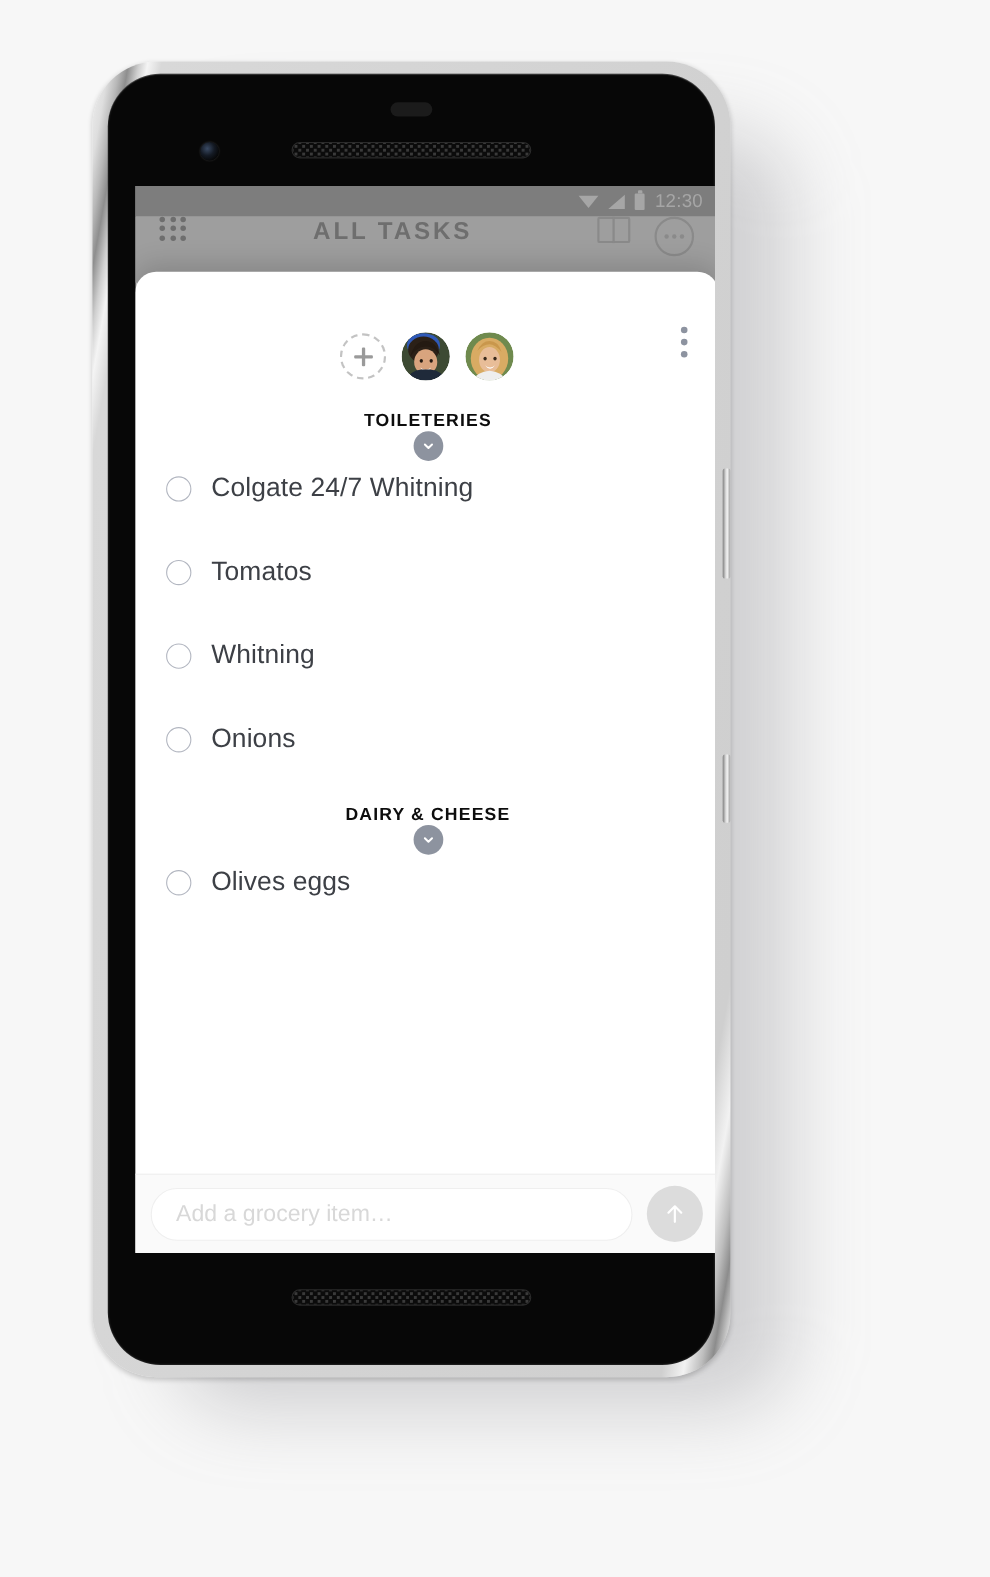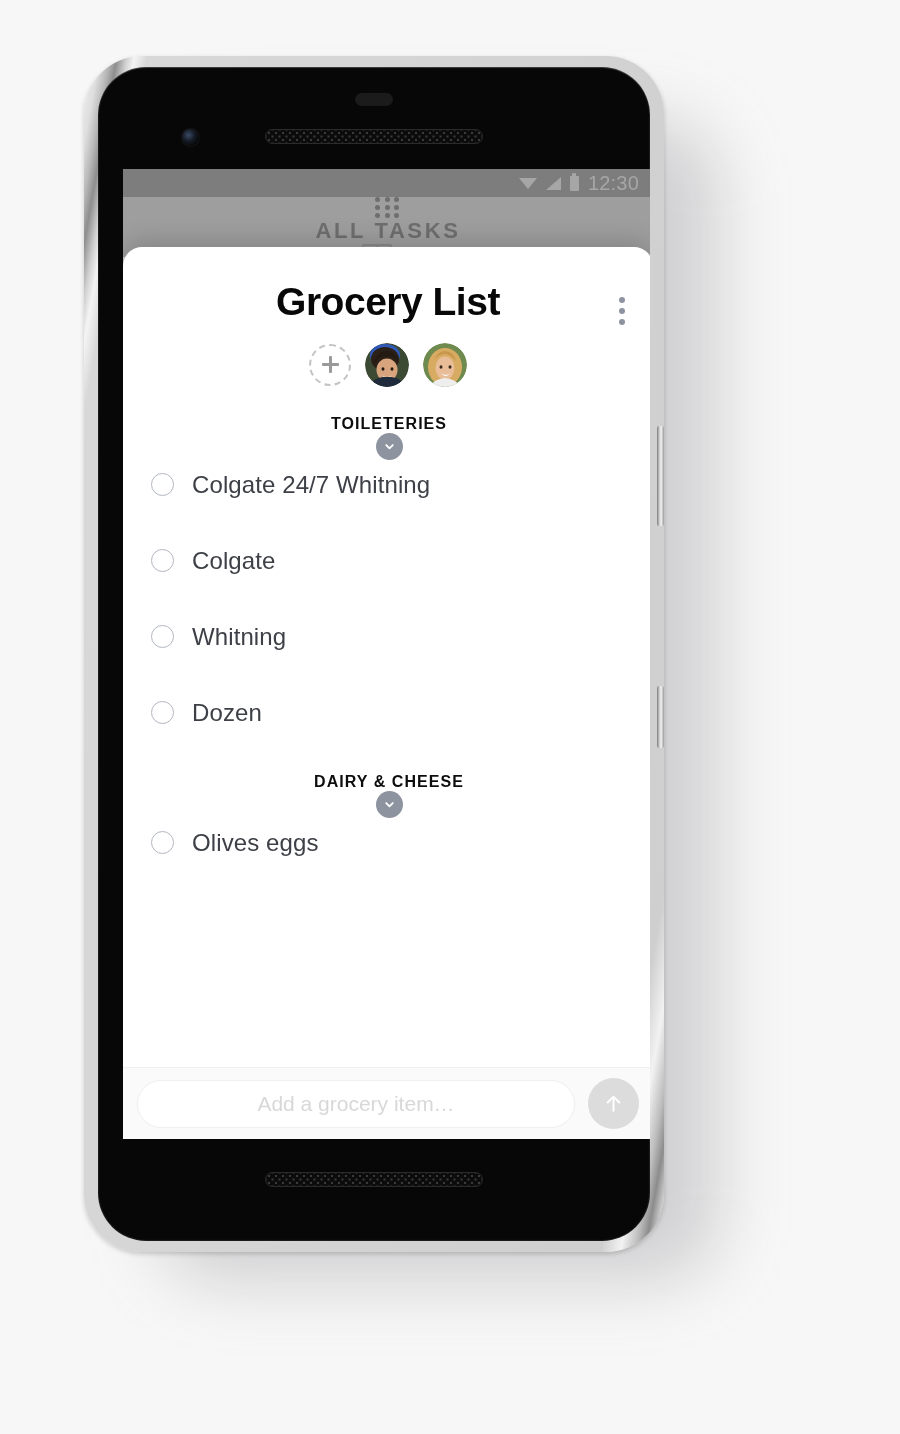"12:30" #status-time { font-size: 20px -> 17px }
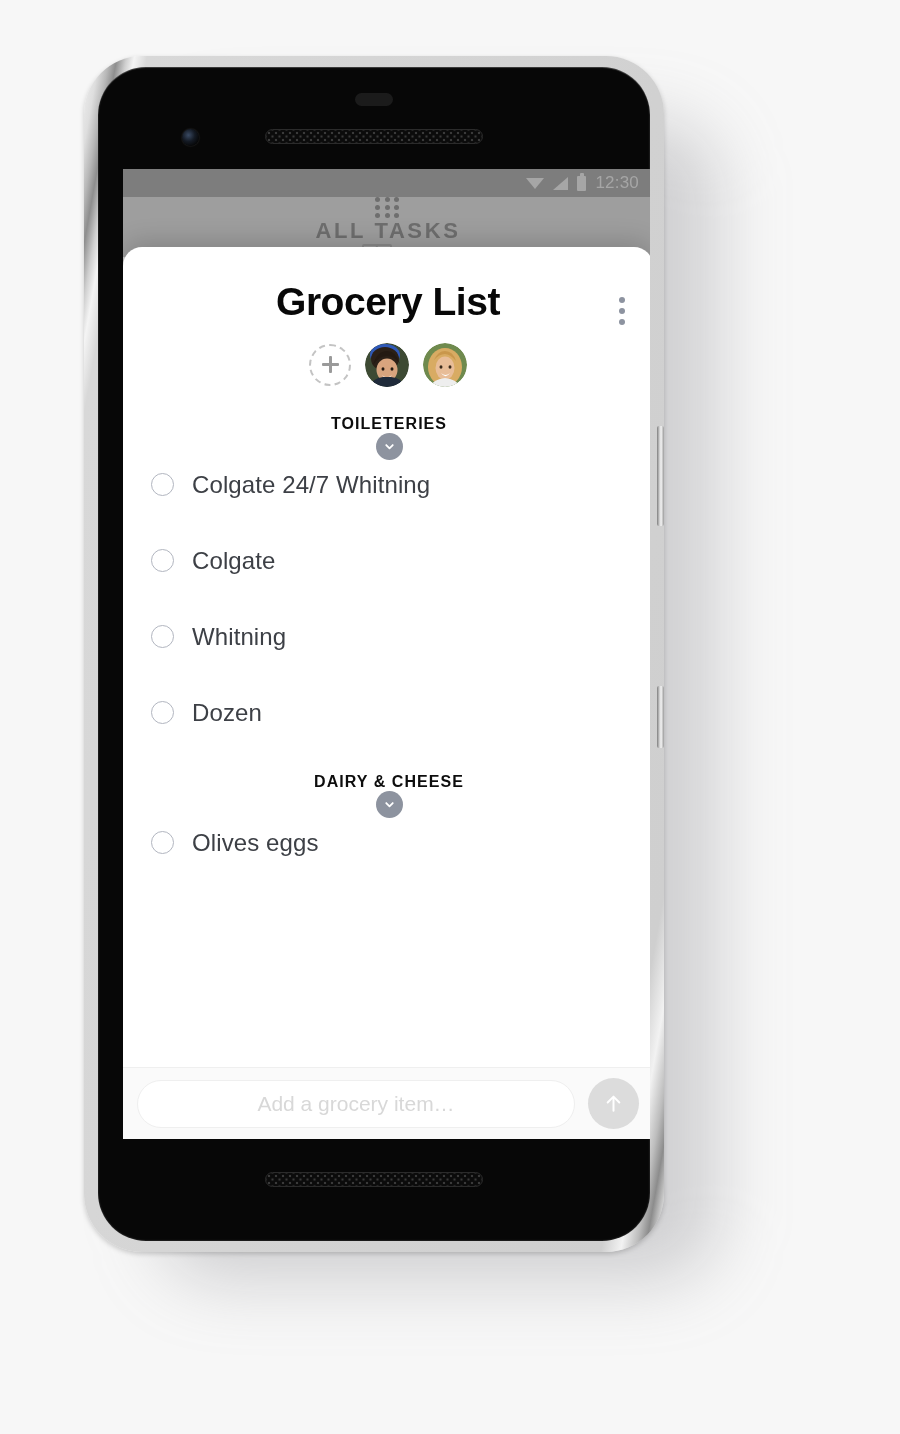"ALL TASKS" #bg-appbar { align-items: center -> flex-start; flex-direction: column -> none }
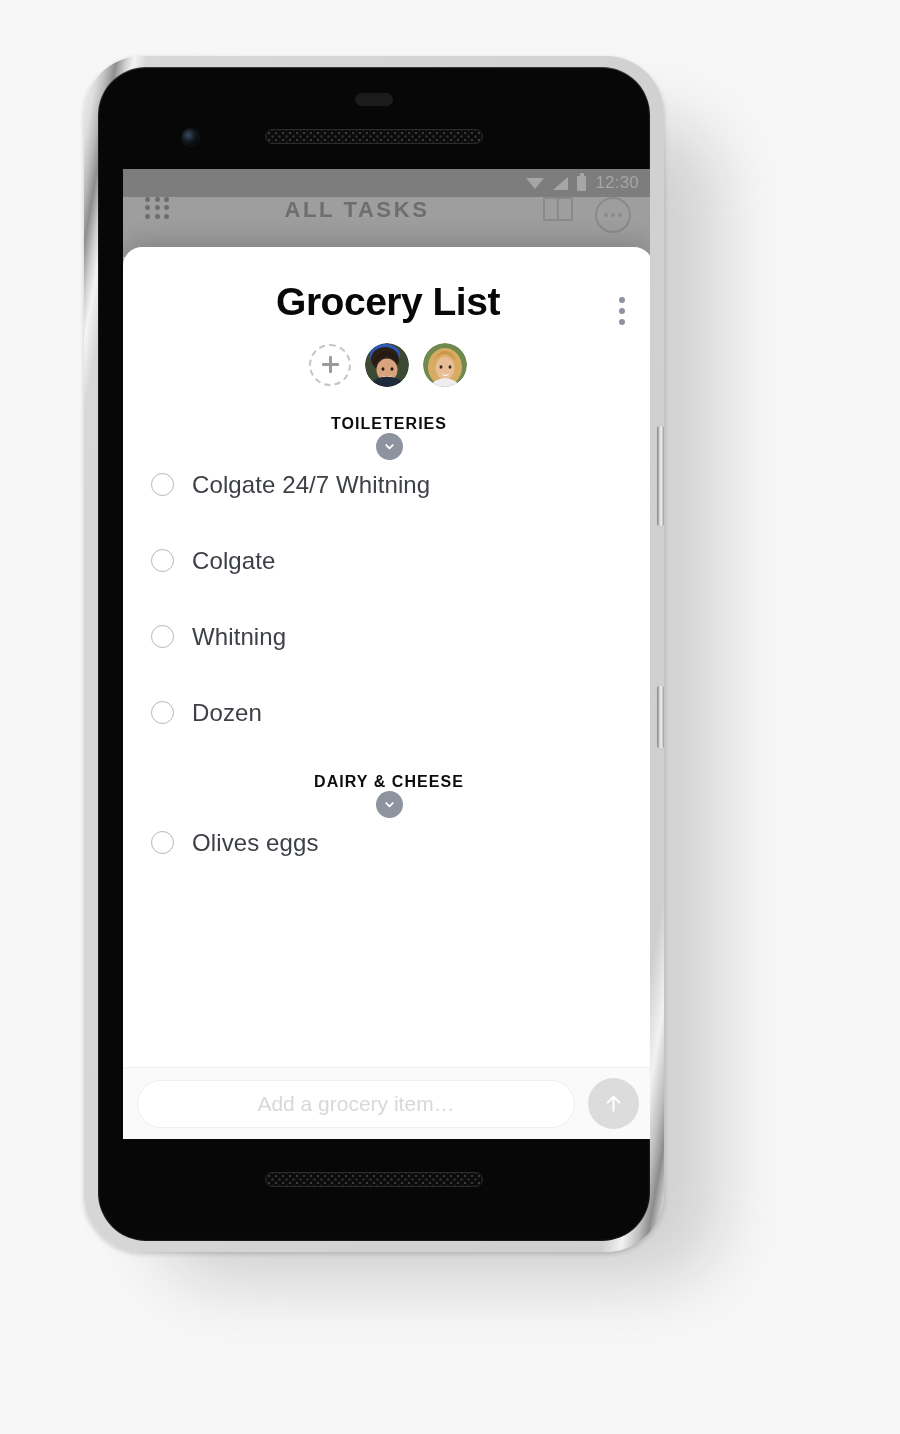"Grocery List" div { html: <div>Grocery List</div> -> none }
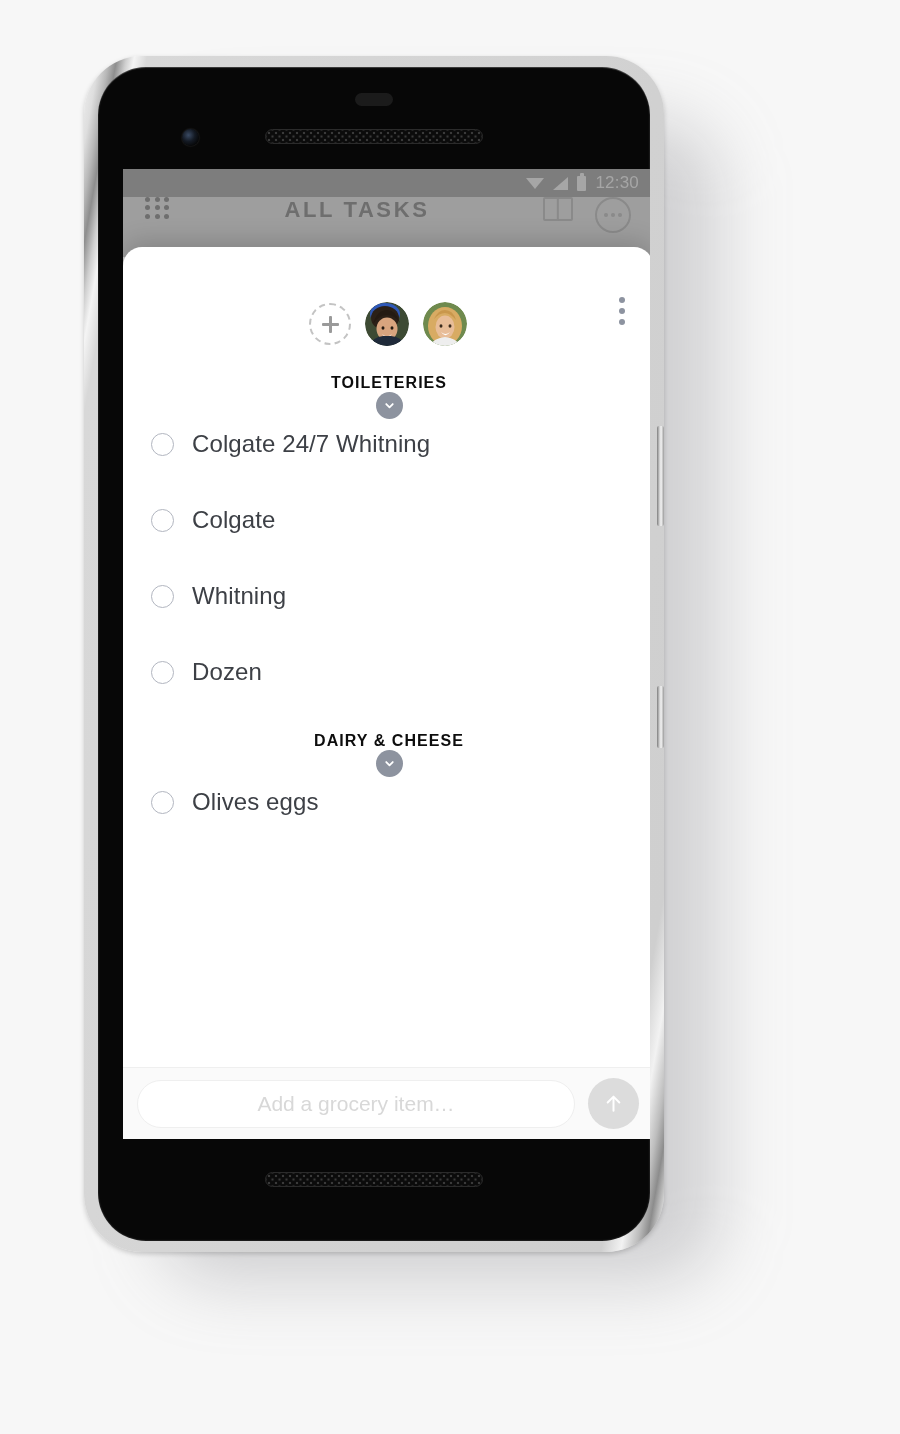"Colgate" span.task-label { text: Colgate -> Tomatos }
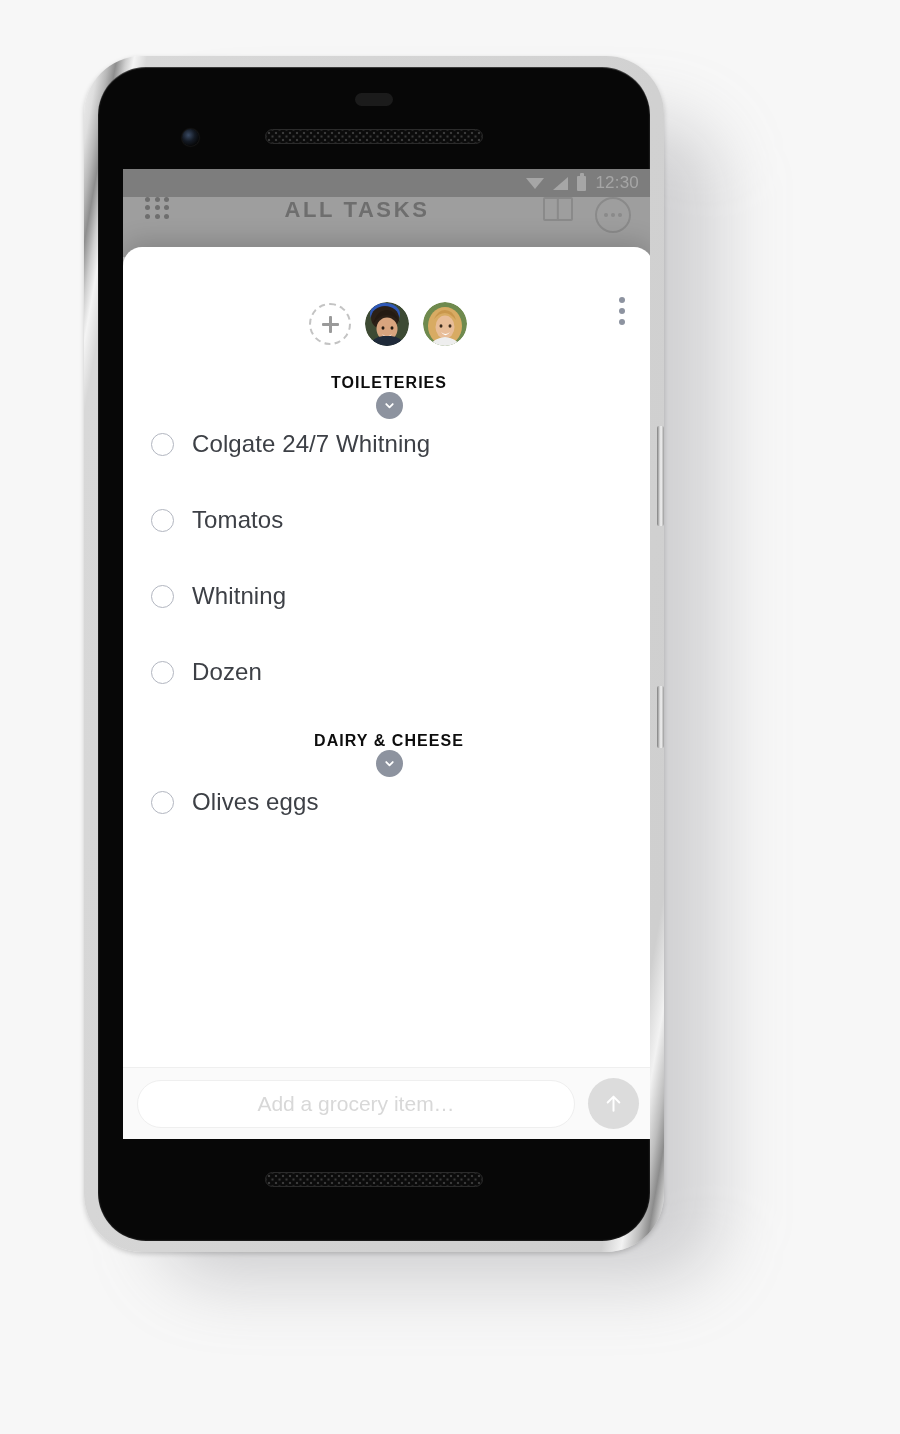"Dozen" span.task-label { text: Dozen -> Onions }
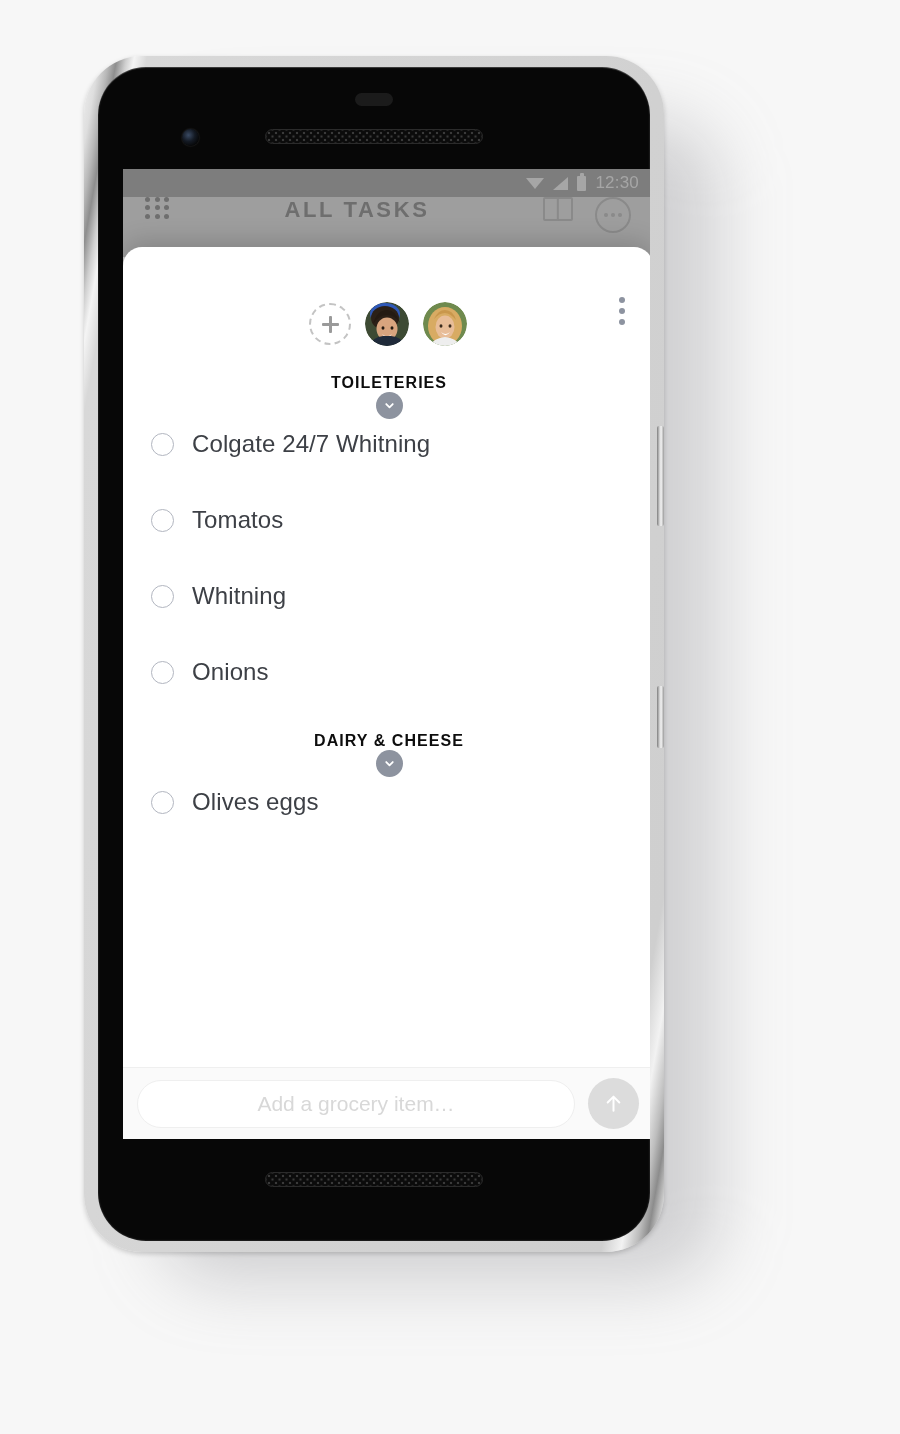"Add a grocery item…" #grocery-input { text-align: center -> none }
